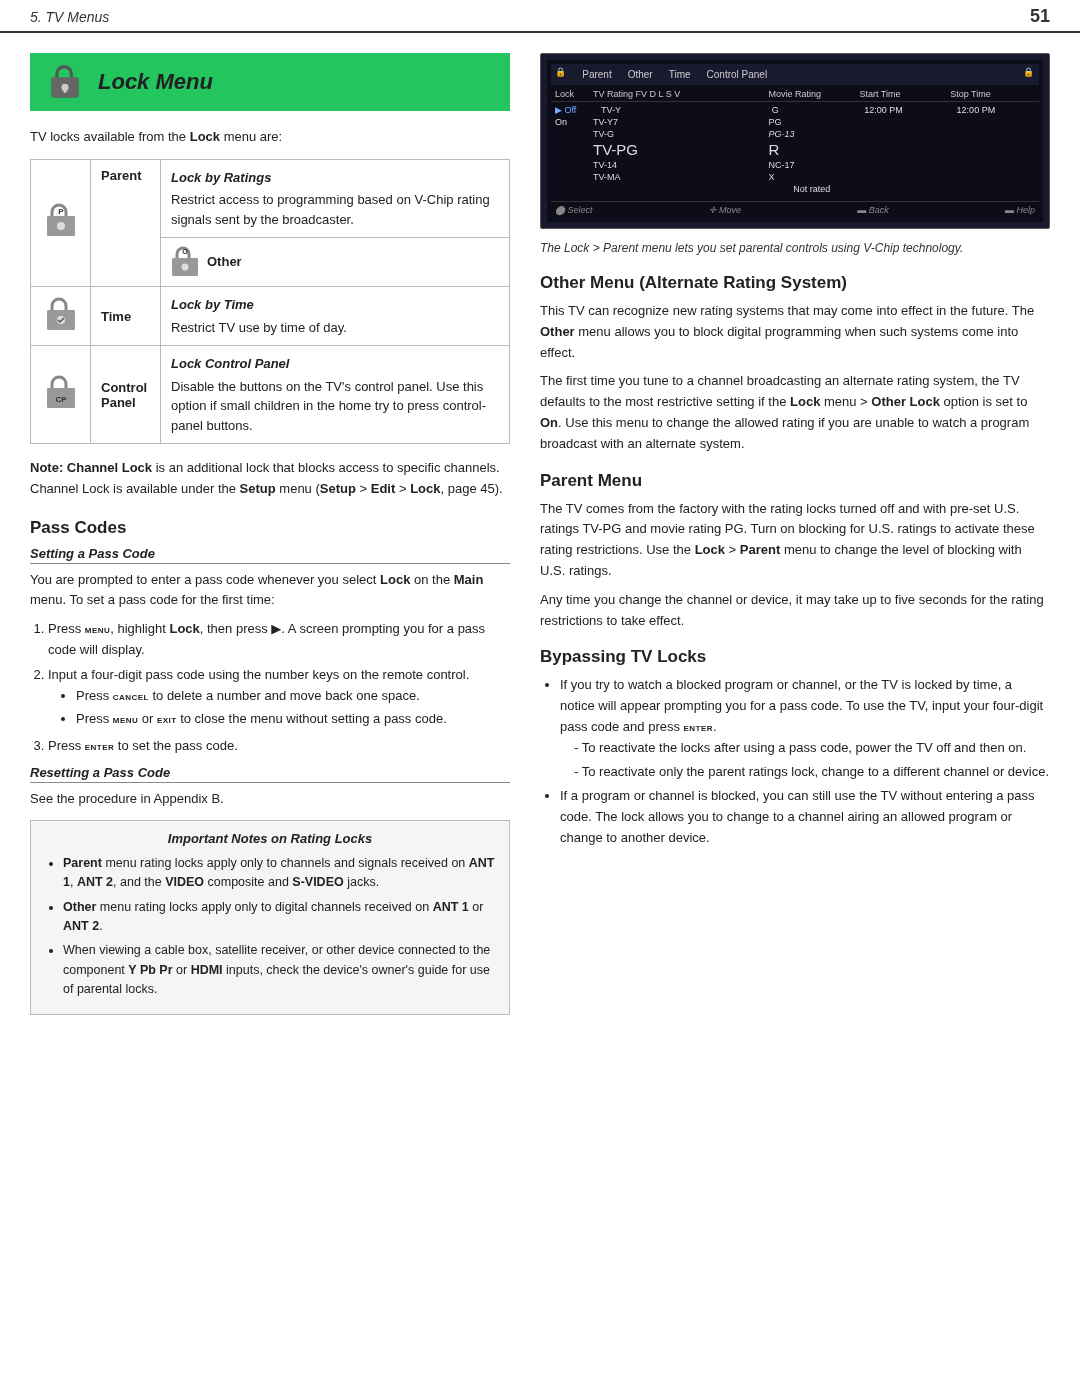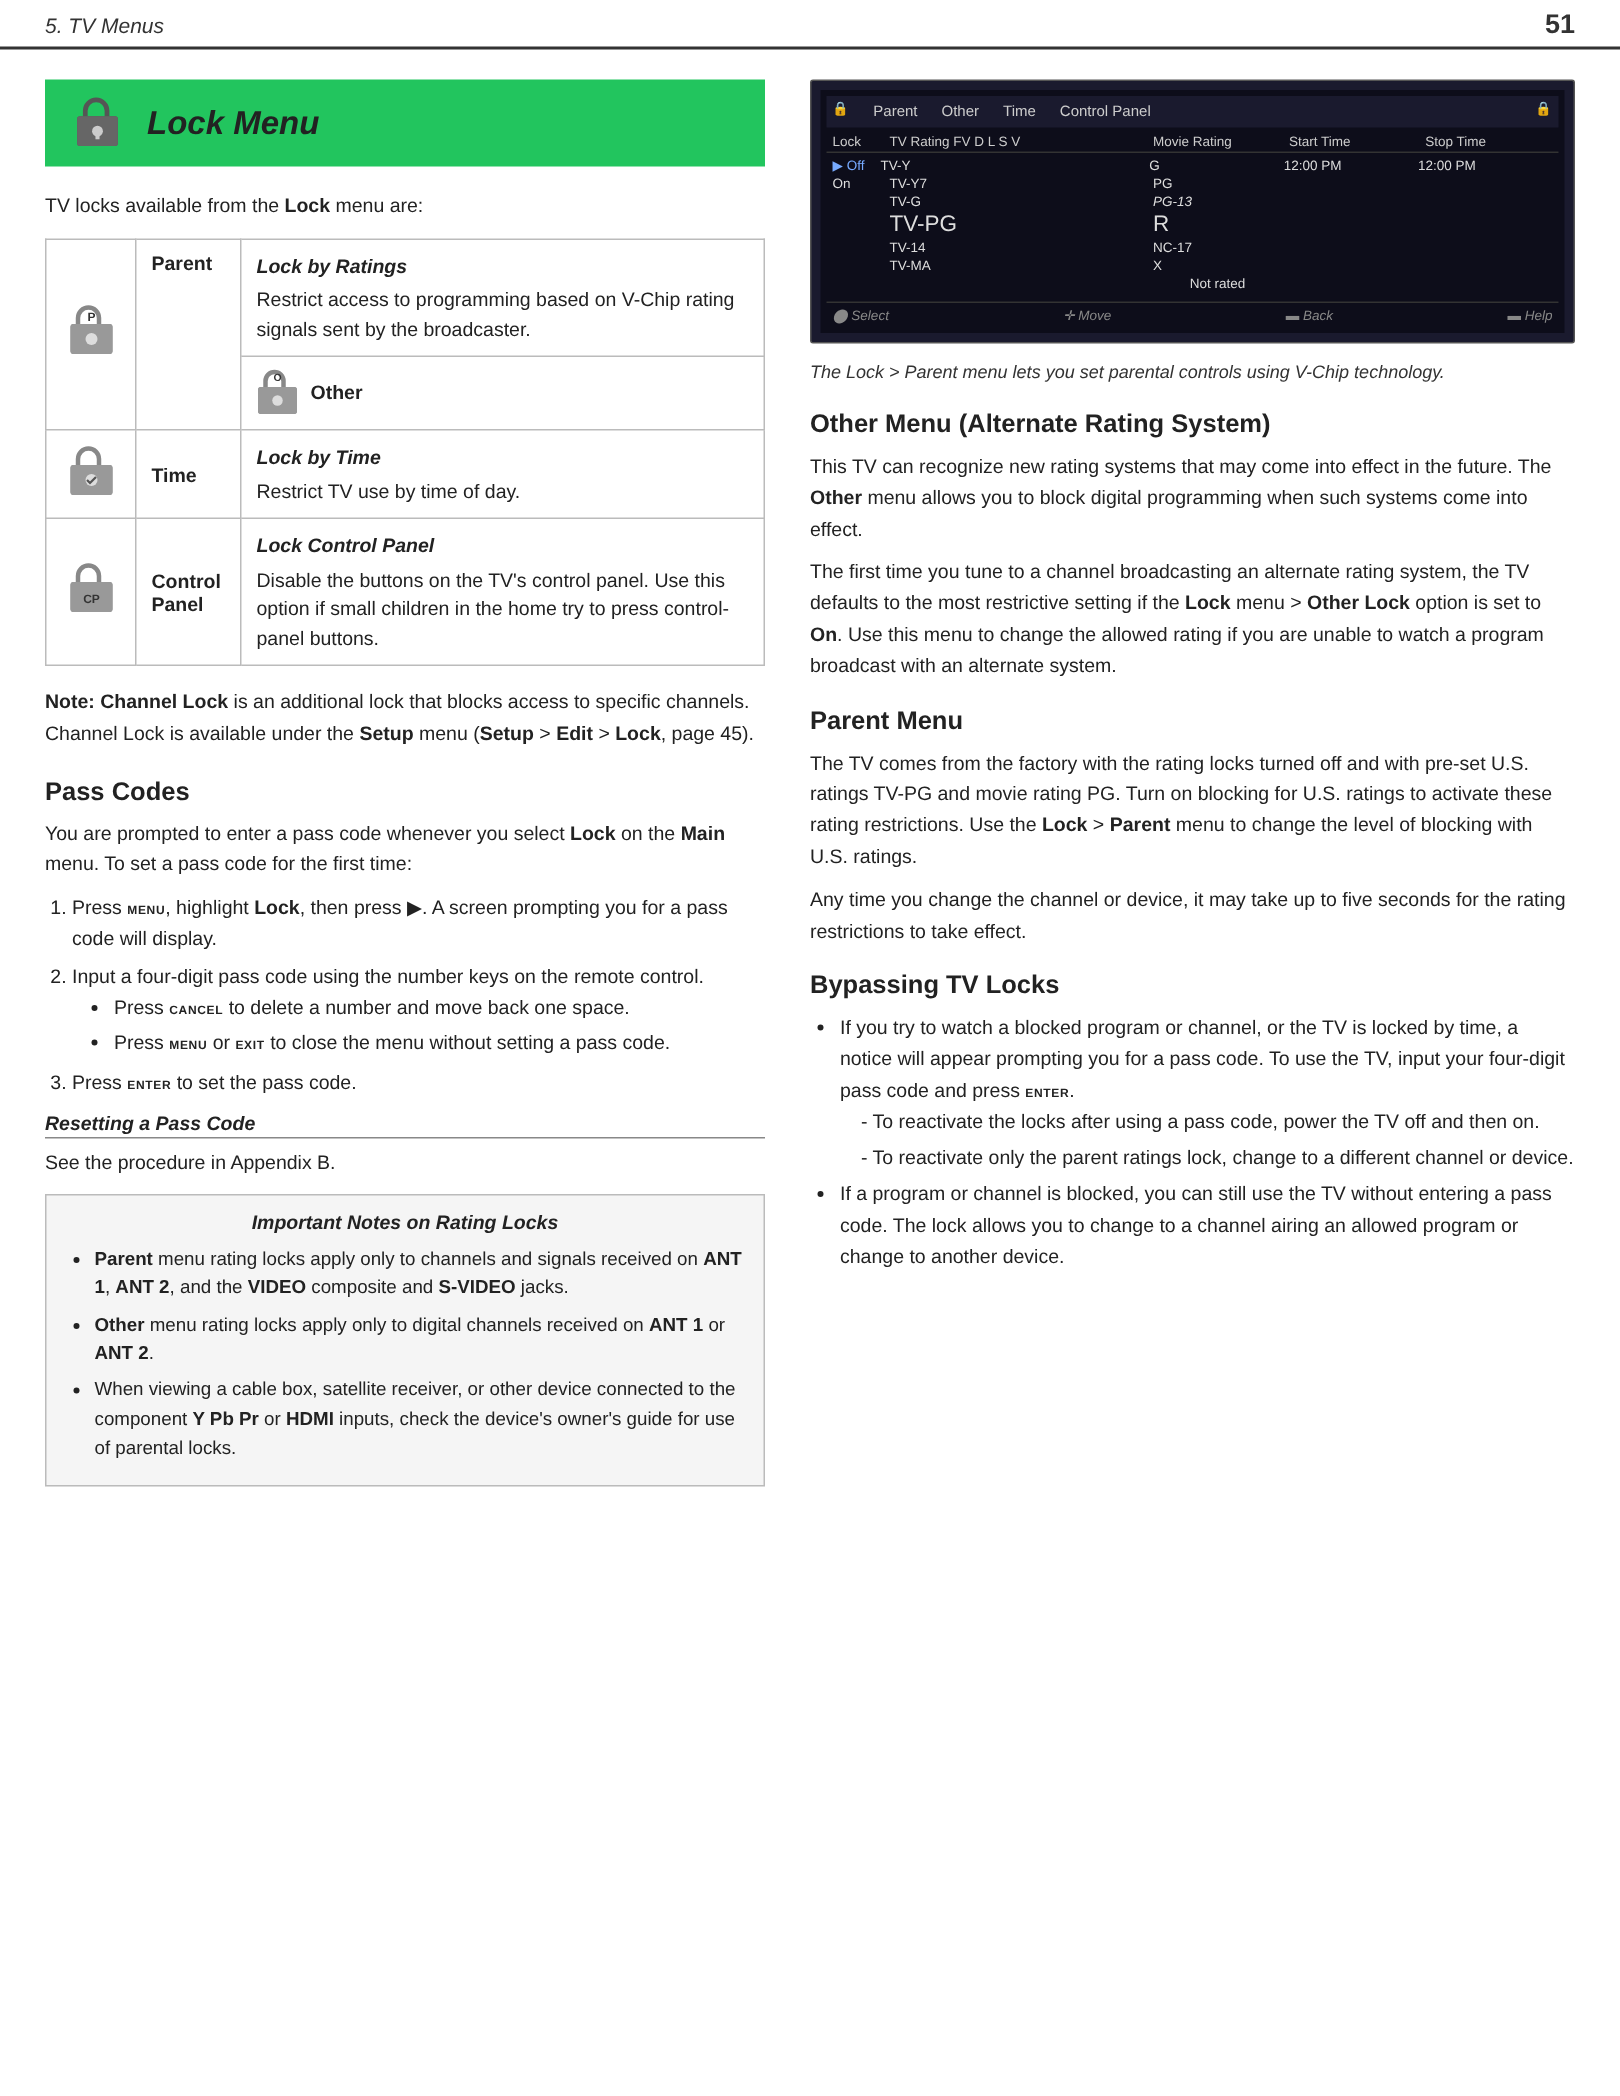"▶ Off" div { gap: 0 -> 14px }
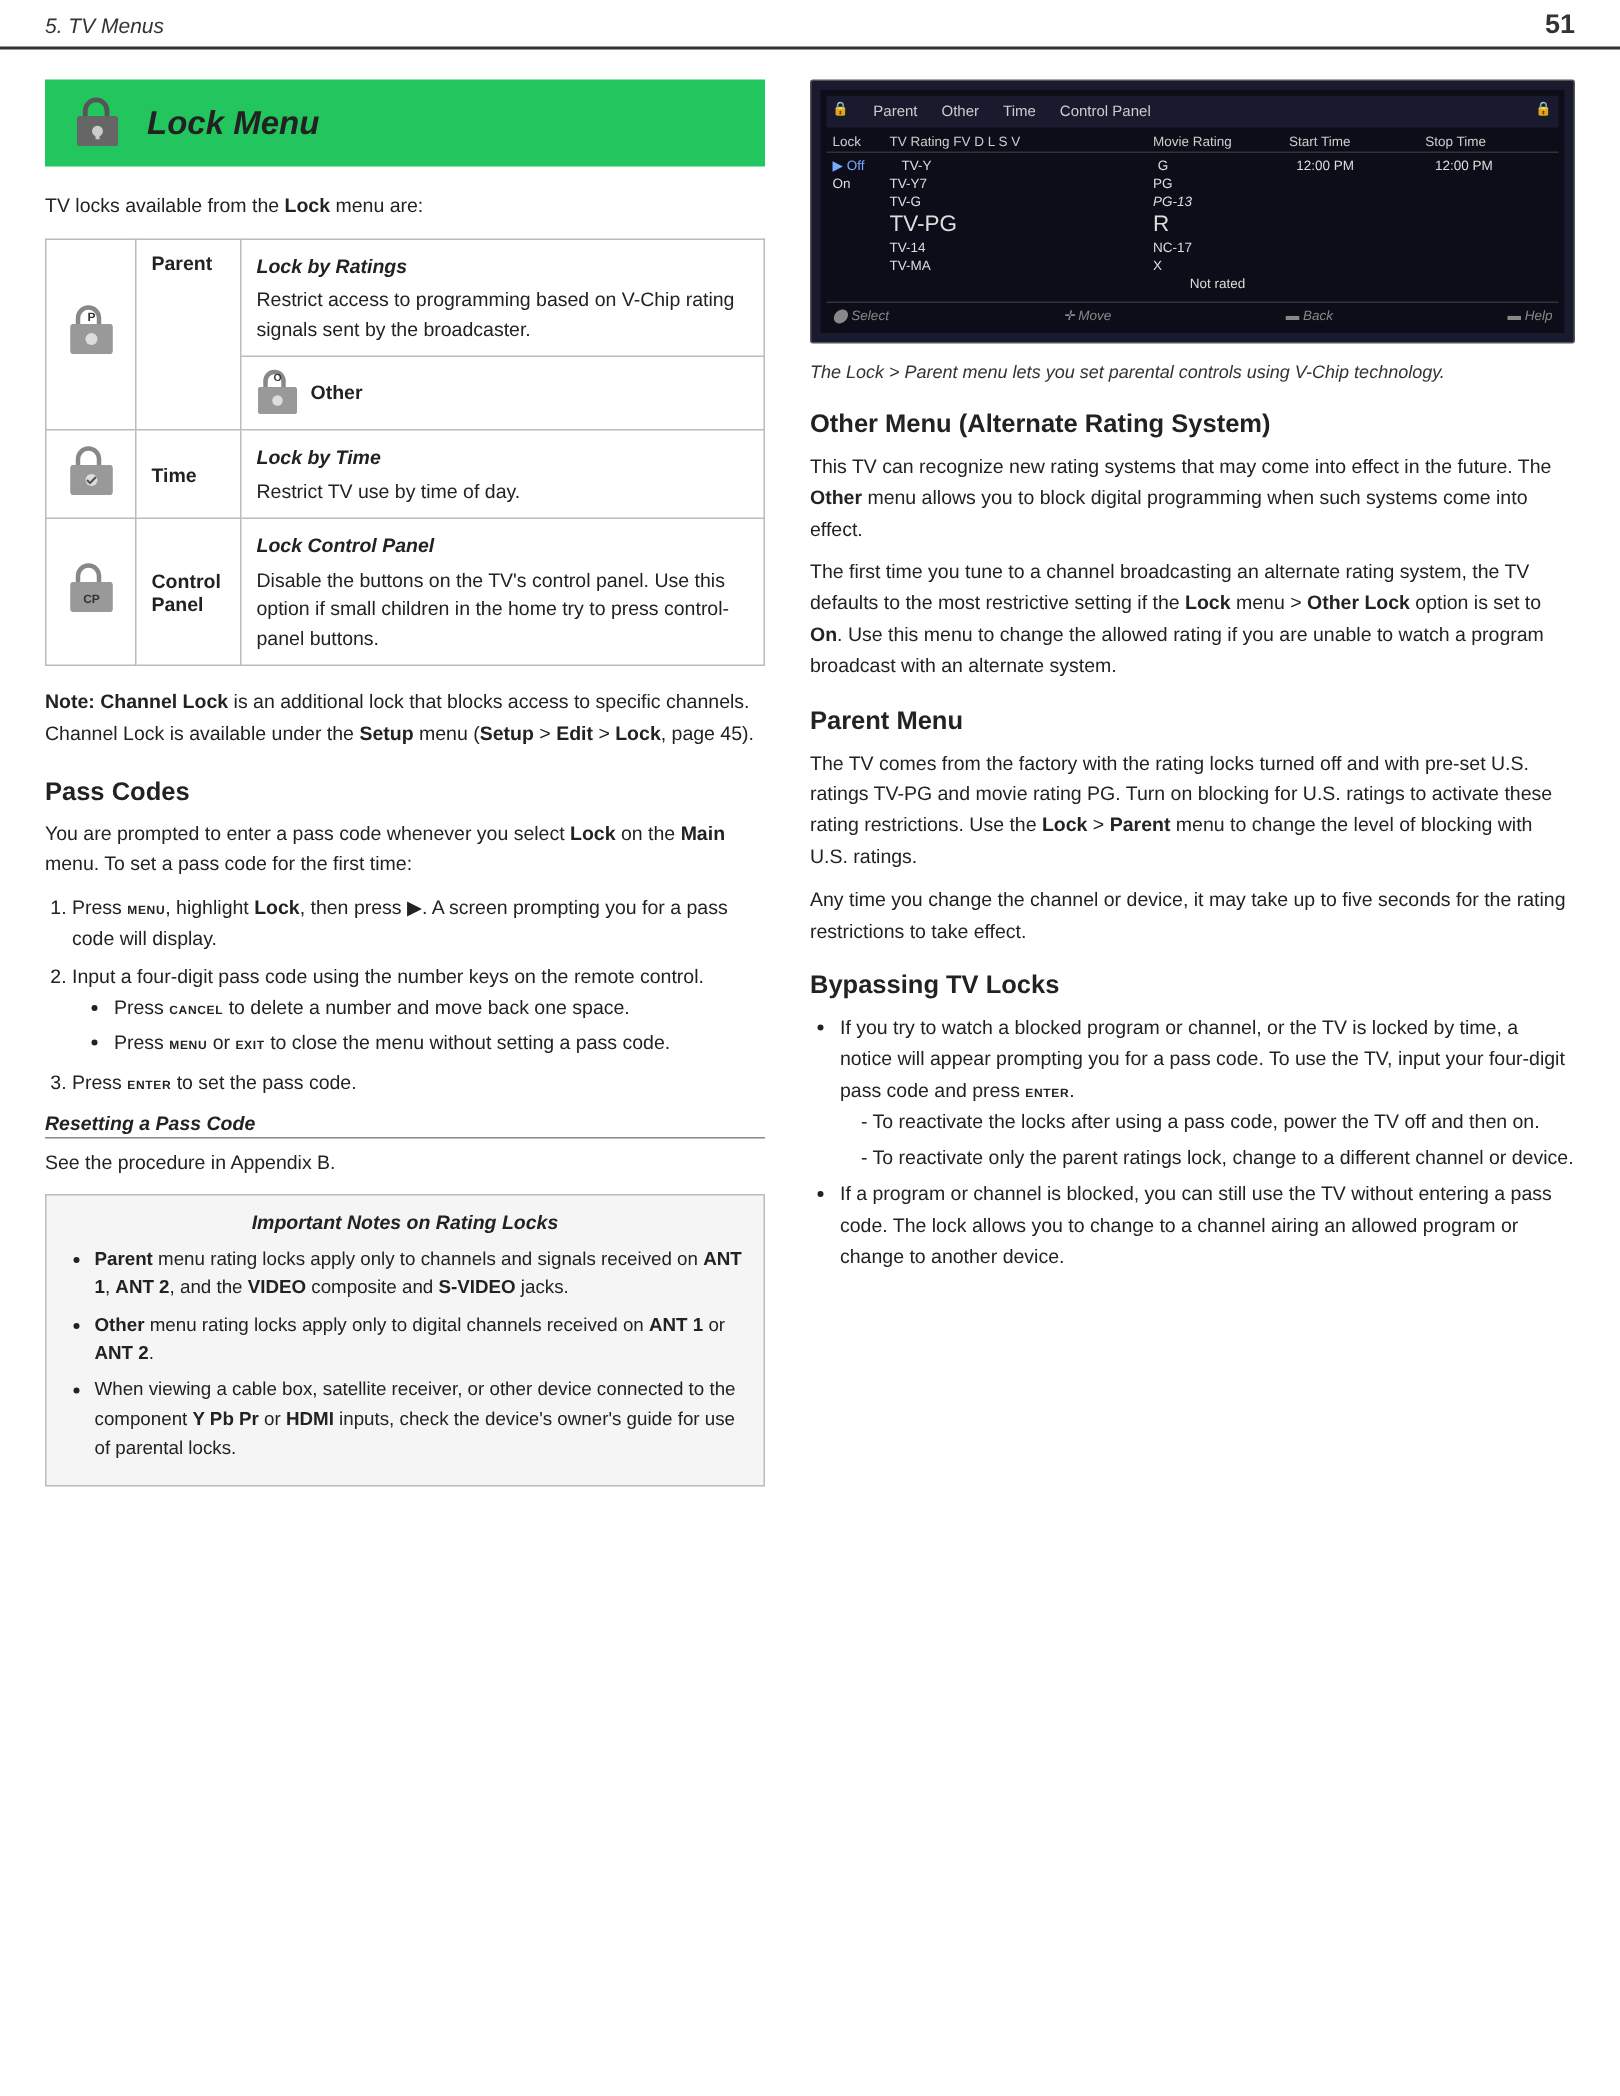"Setting a Pass Code" div.subsection-title { html: none -> <div>Setting a Pass Code</div> }
